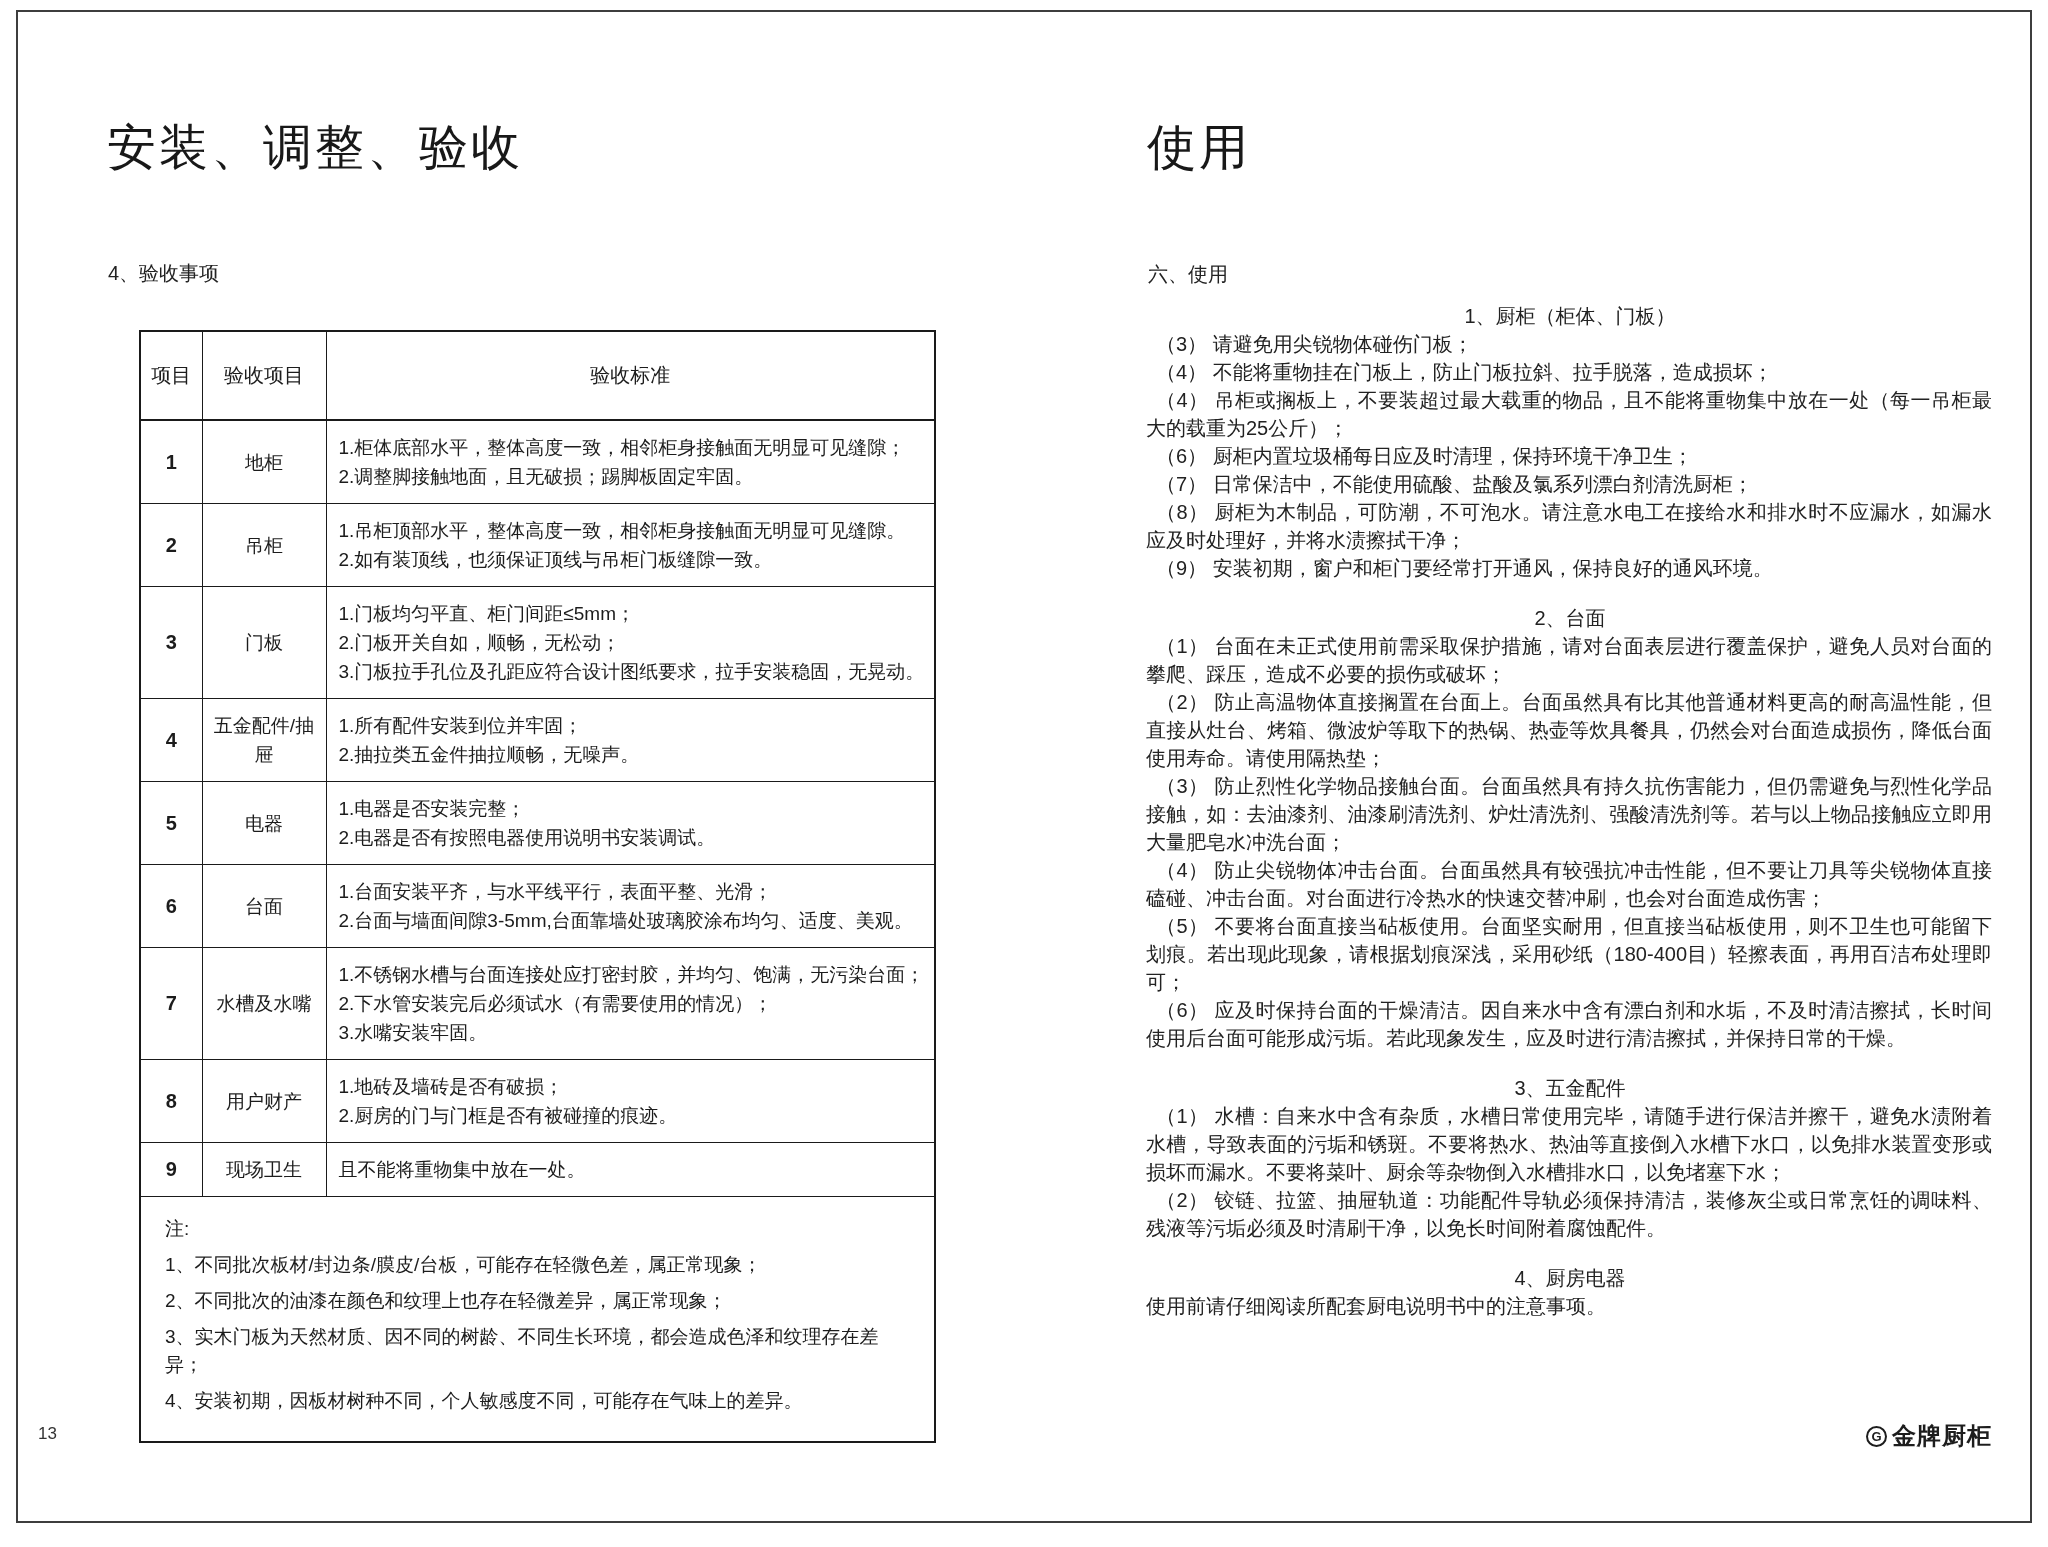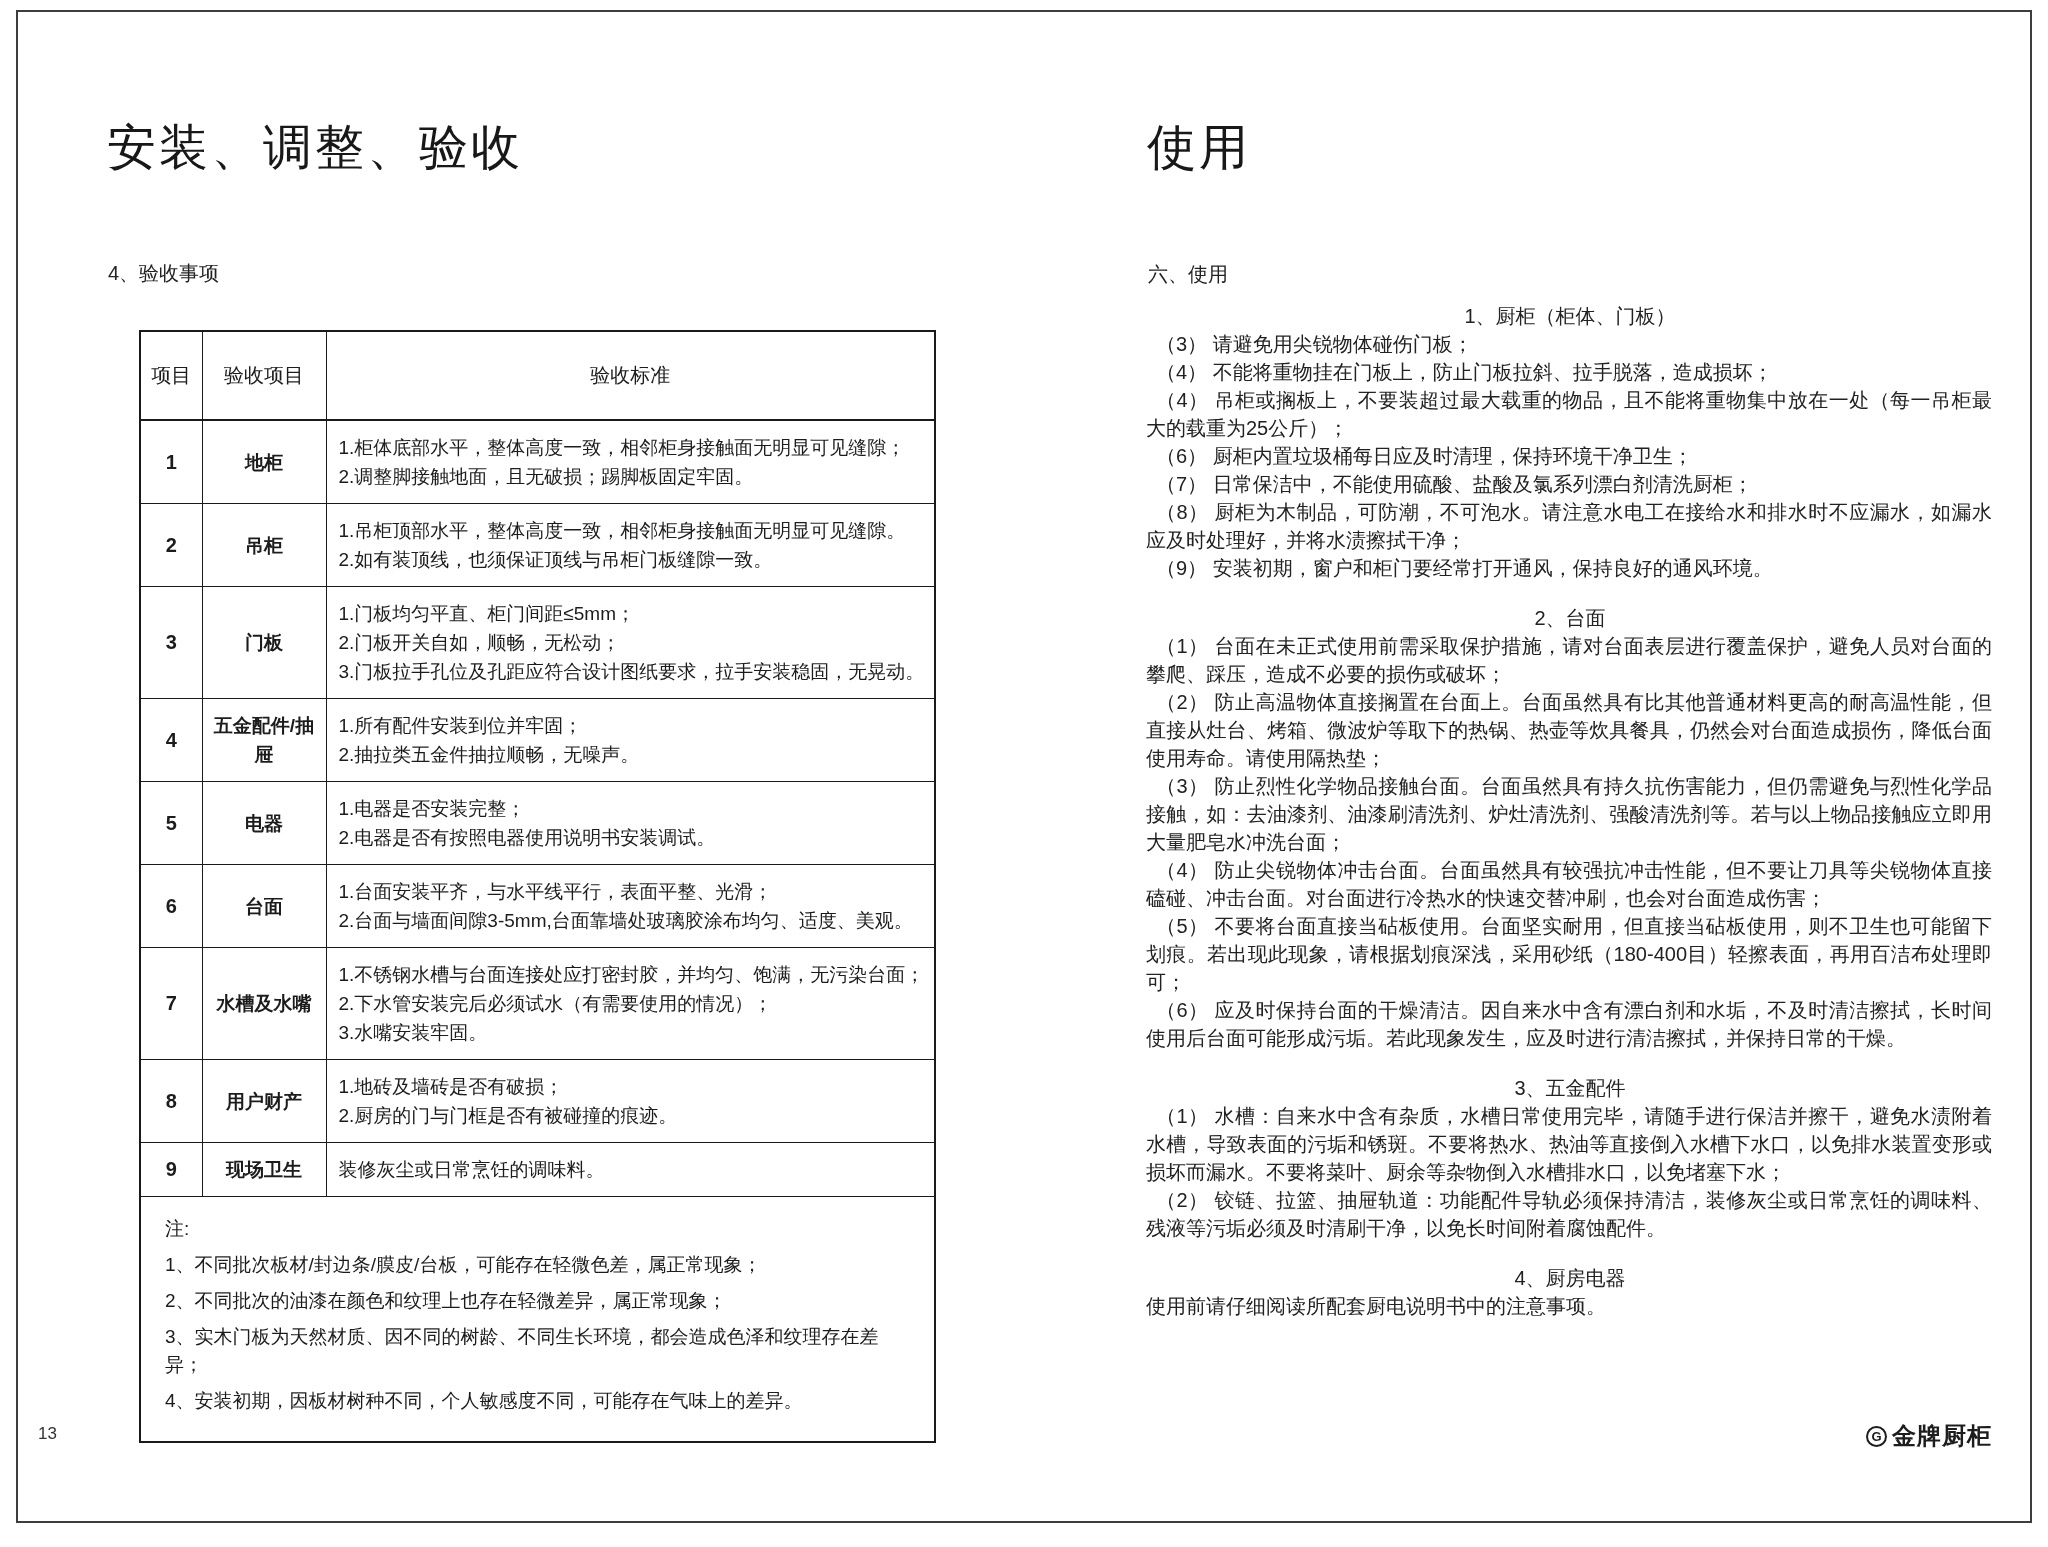"地柜" td.cell-item { font-weight: bold -> none }
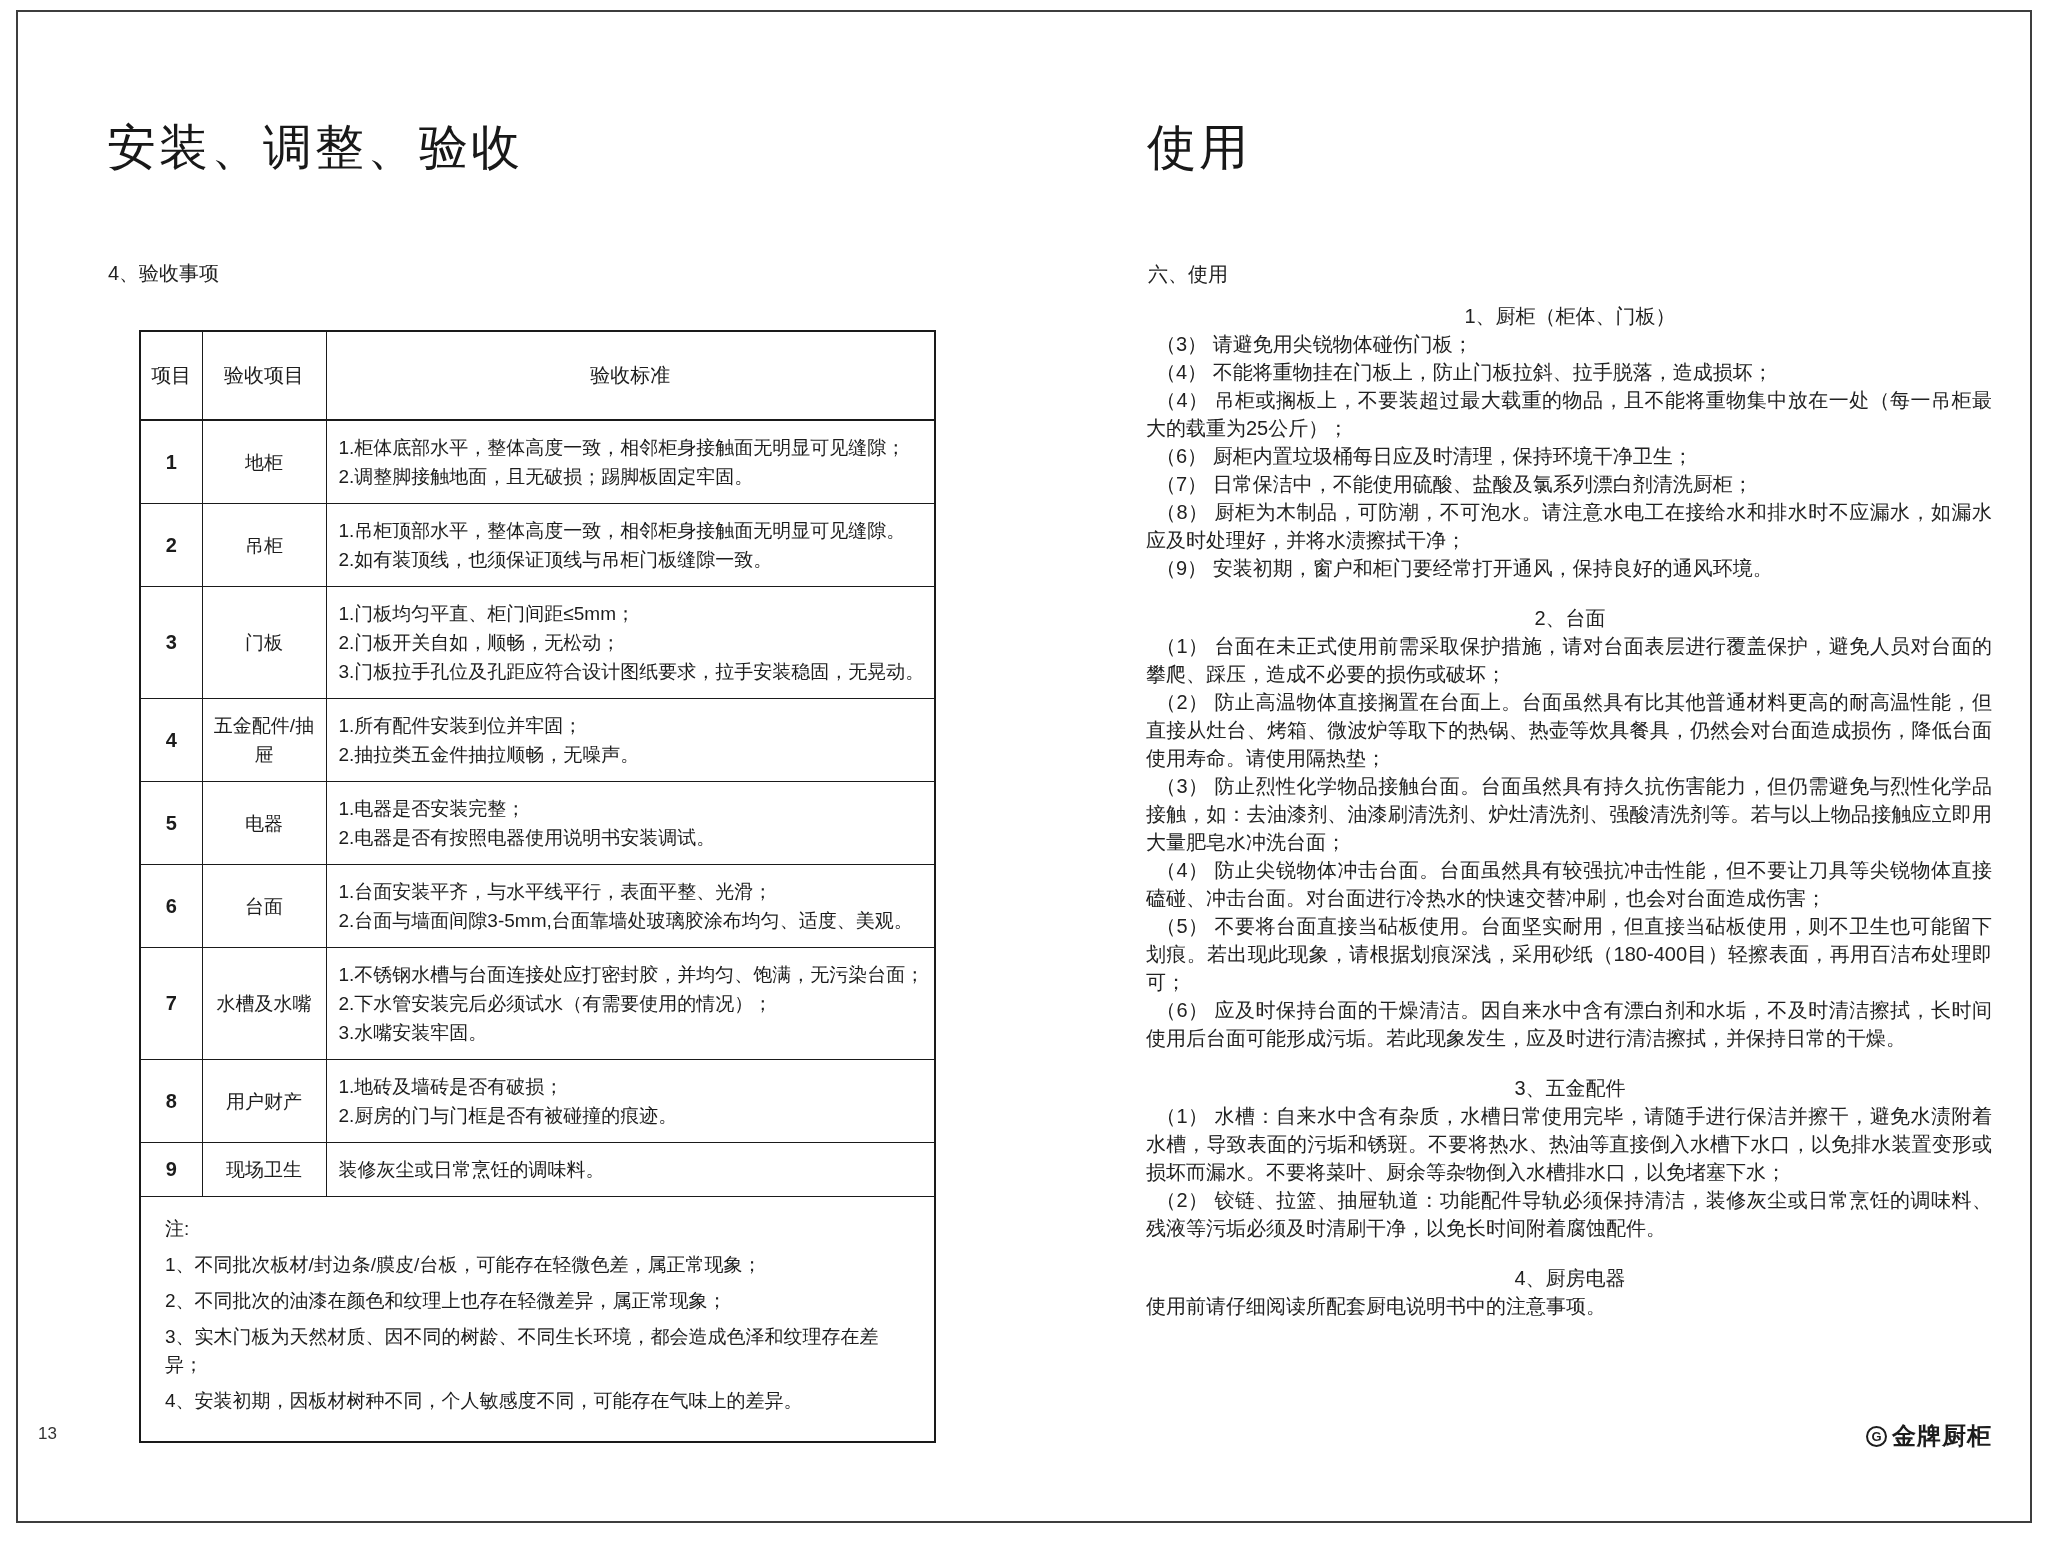"装修灰尘或日常烹饪的调味料。" div.std-line { text: 装修灰尘或日常烹饪的调味料 -> 且不能将重物集中放在一处 }
